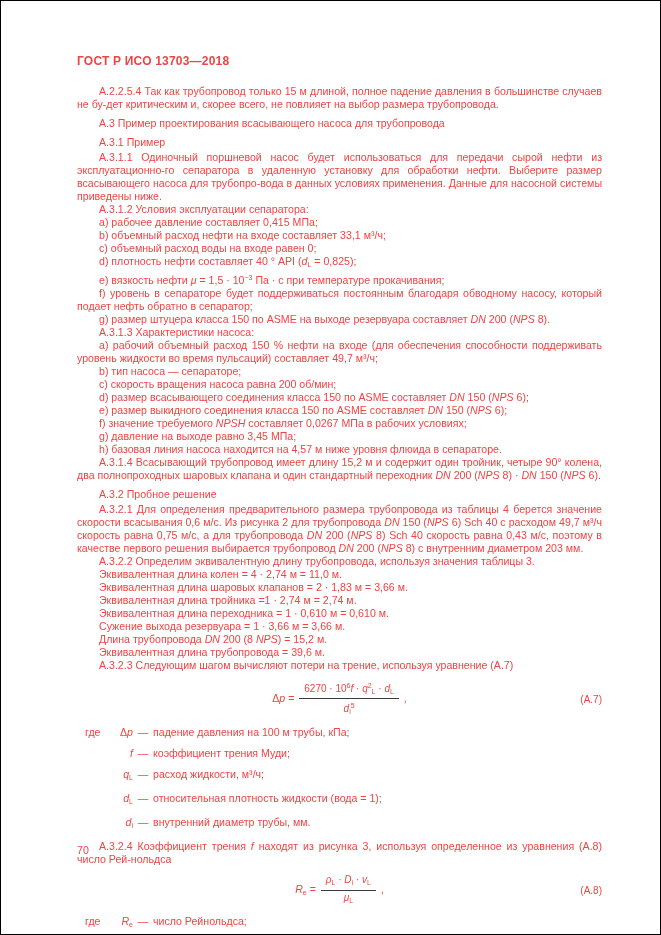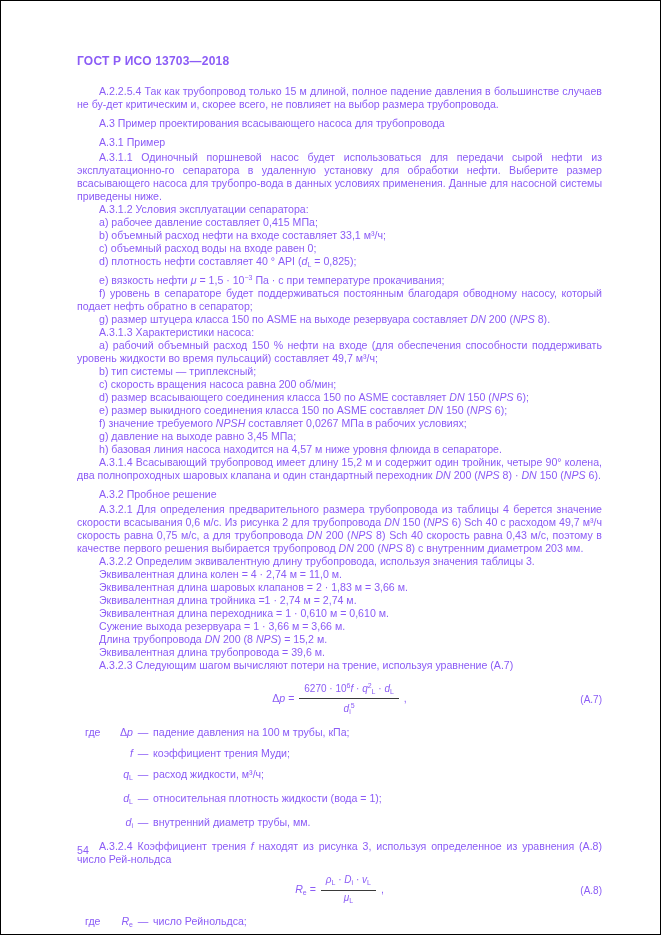"ГОСТ Р ИСО 13703—2018" .page { color: #8b5cf6 -> #ef4444 }
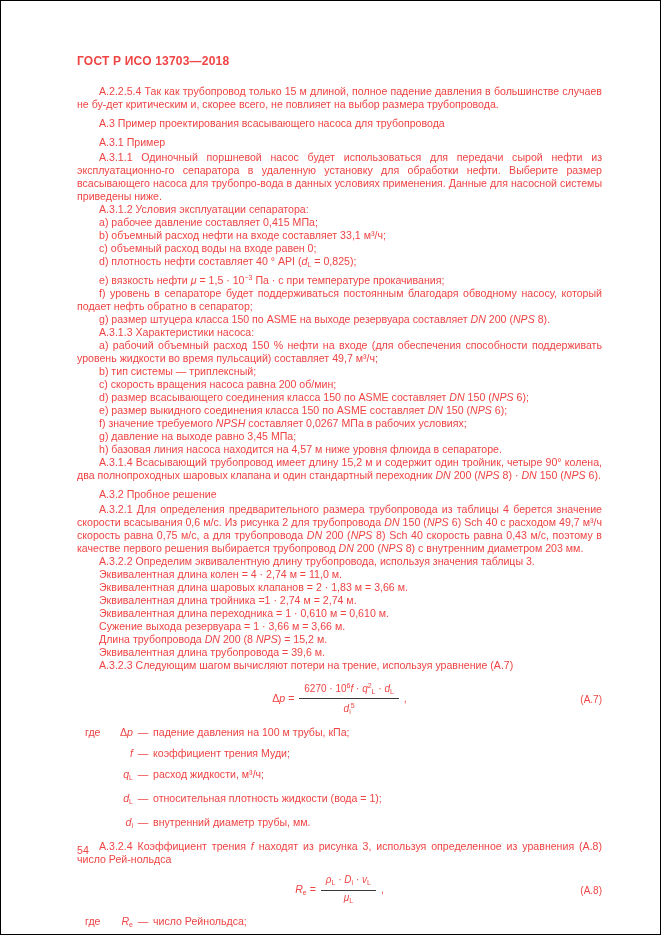"b) тип системы — триплексный;" div.p { text: системы — триплексный -> насоса — сепараторе }
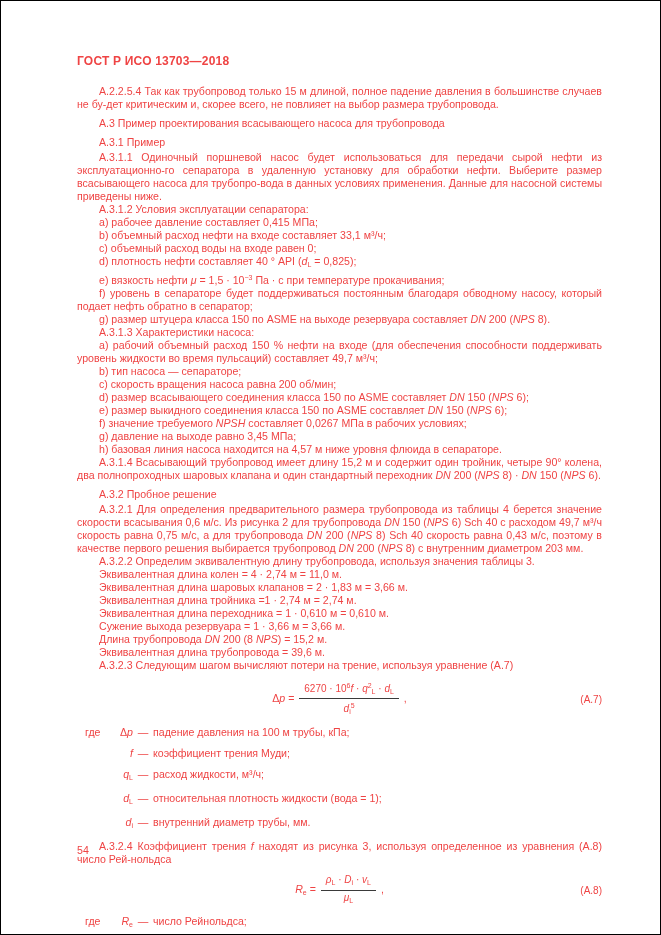"54" div.pagenum { text: 54 -> 70 }
